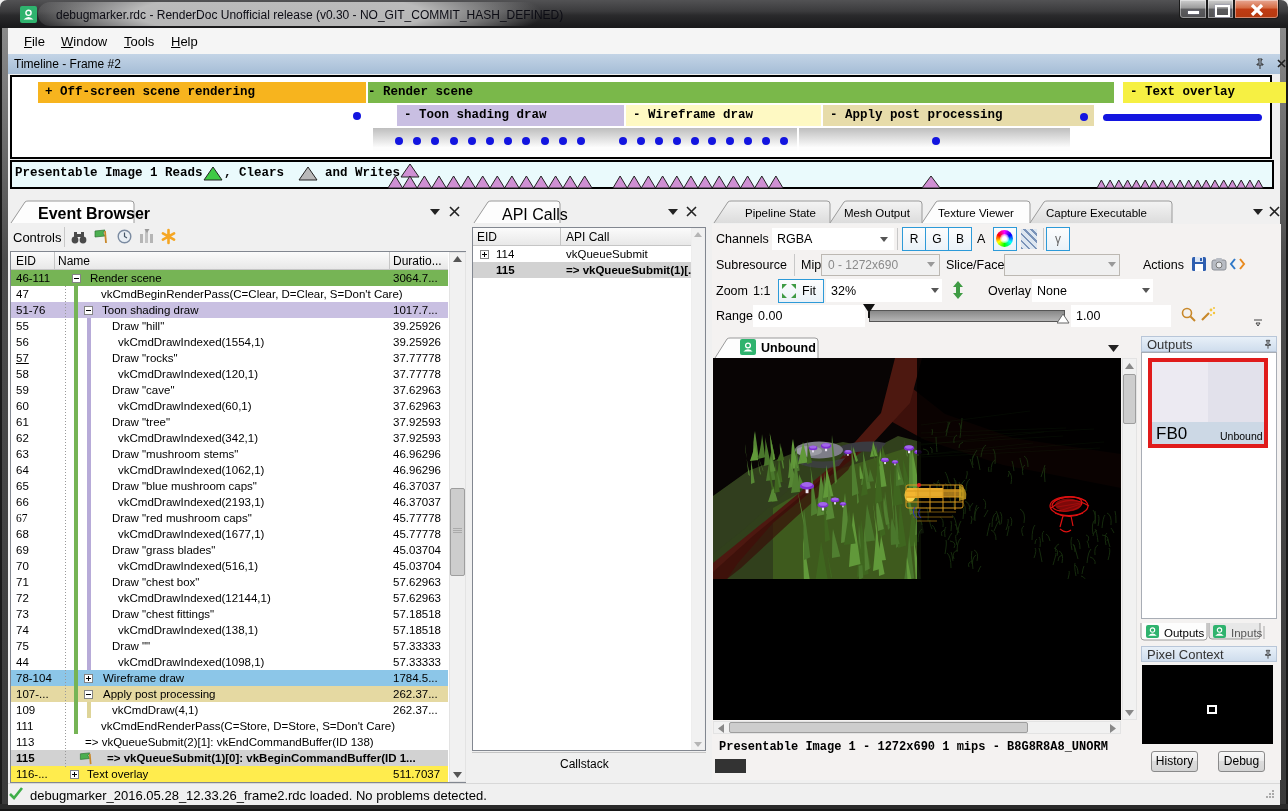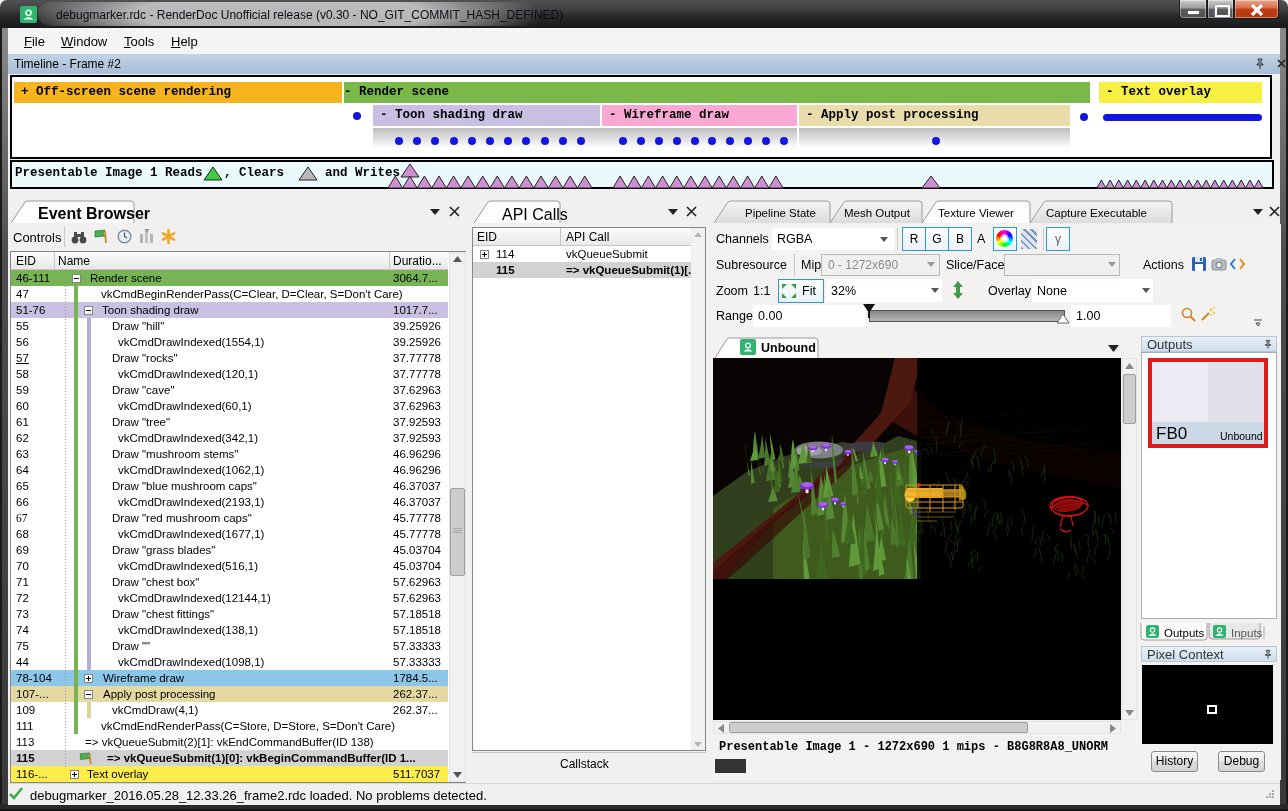"+ Off-screen scene rendering" .tbar { margin-left: none -> 24px }
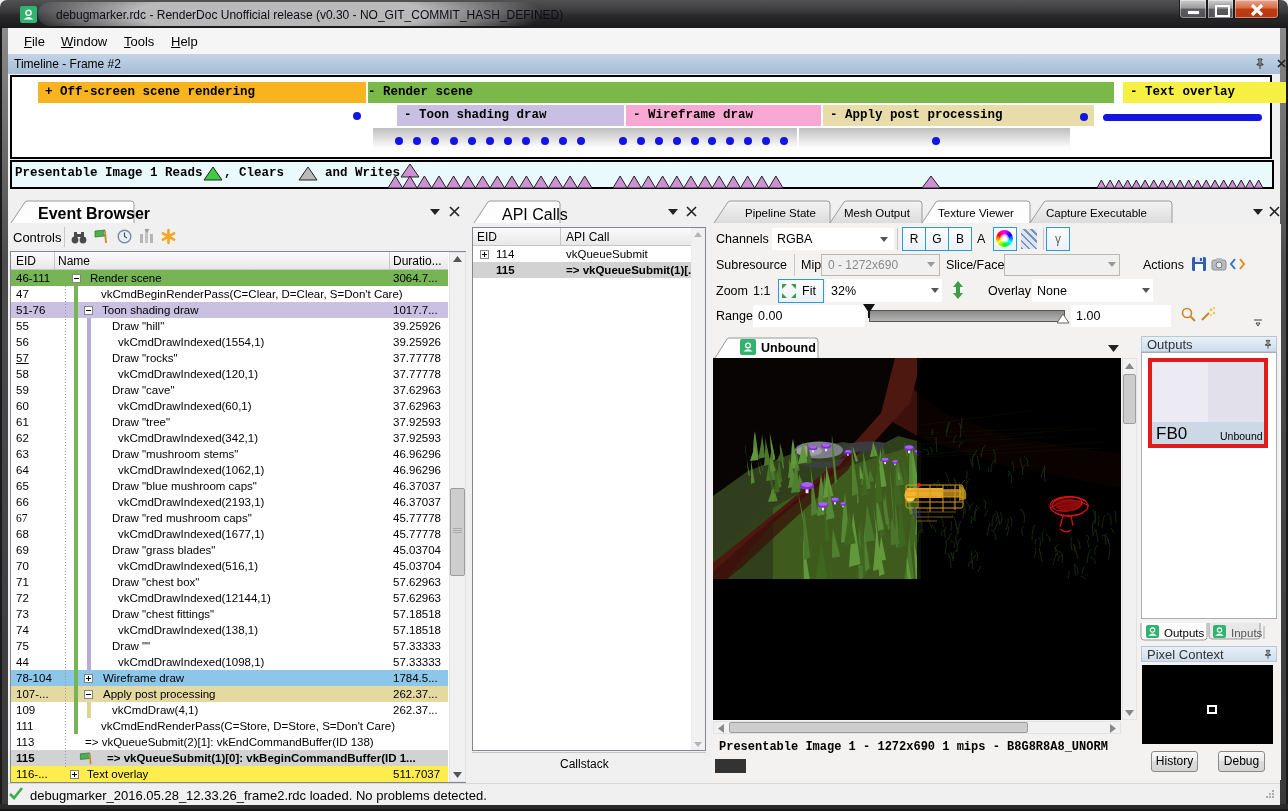"- Wireframe draw" div.tbar { background: #f9a8d4 -> #fef9c3 }
